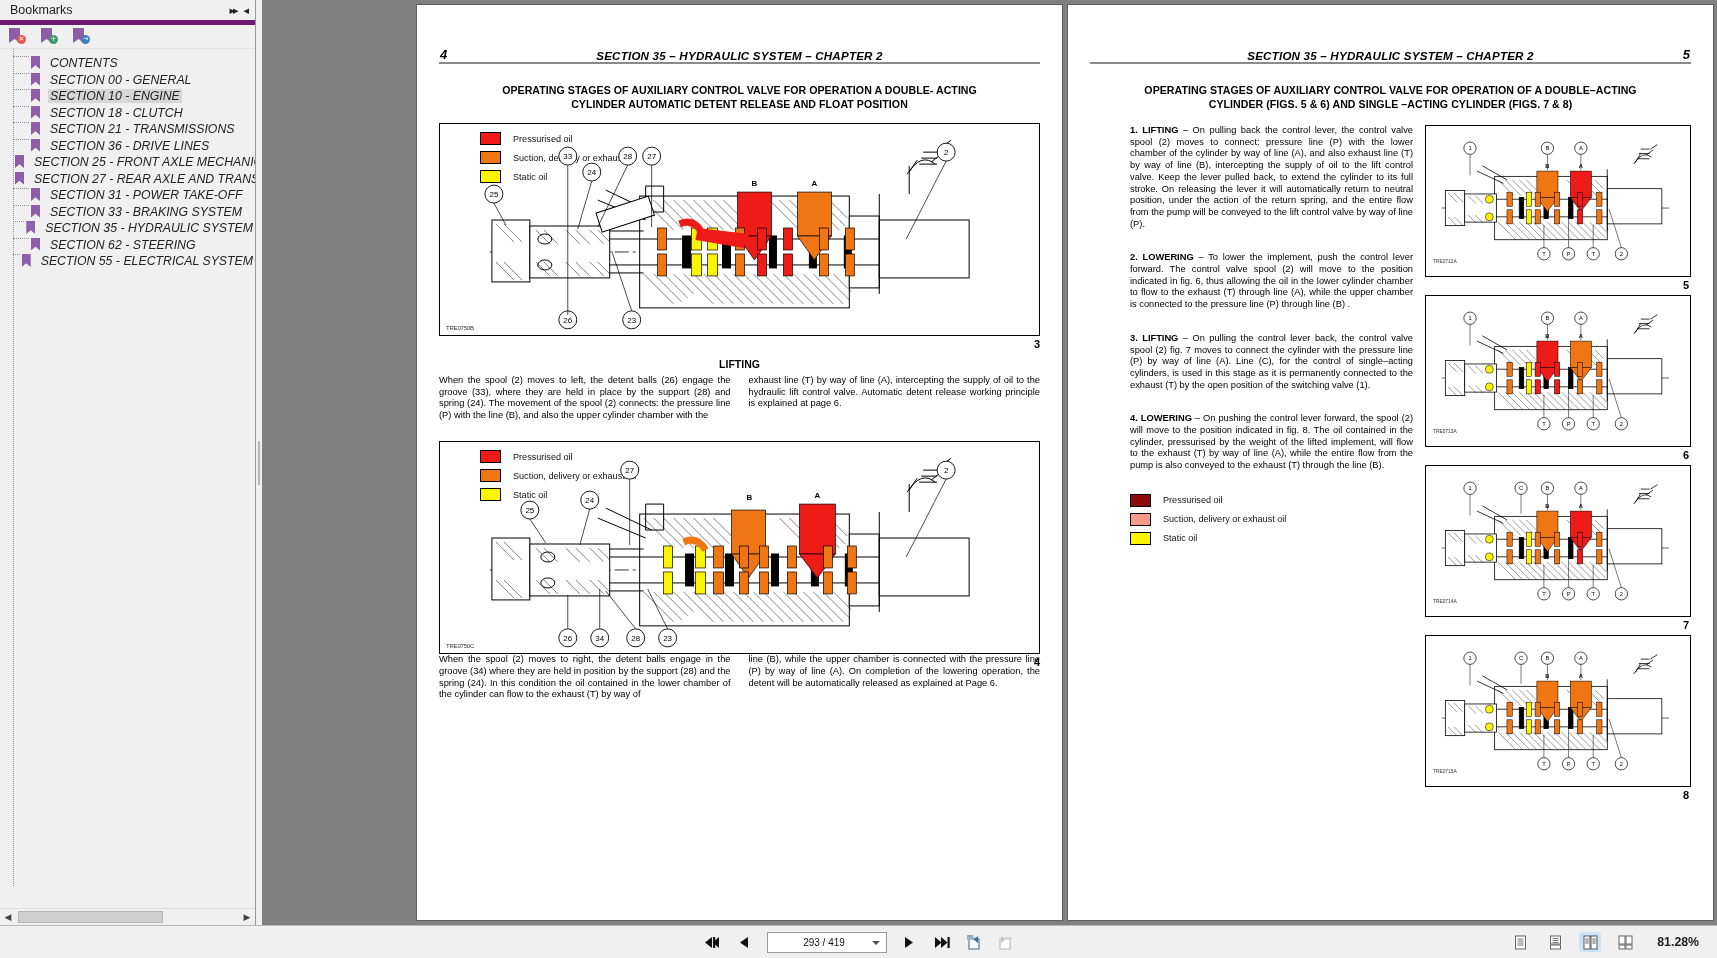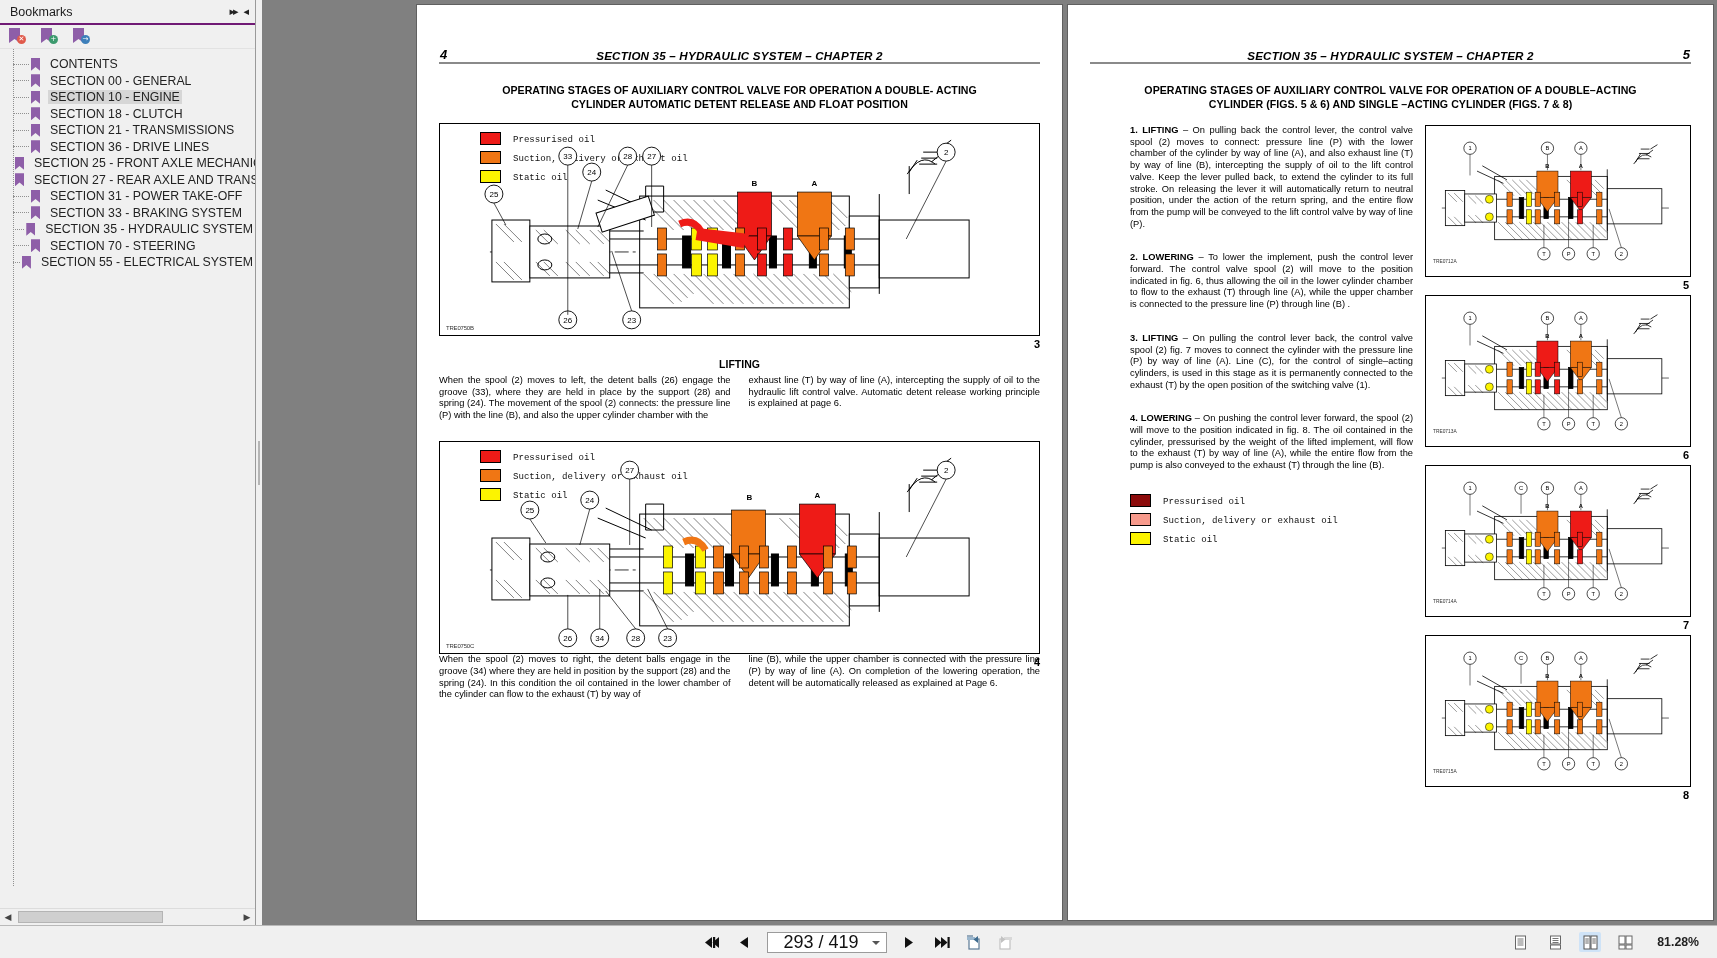"Bookmarks" .sb-header { border-bottom: 2px solid #701a75 -> 5px solid #701a75 }
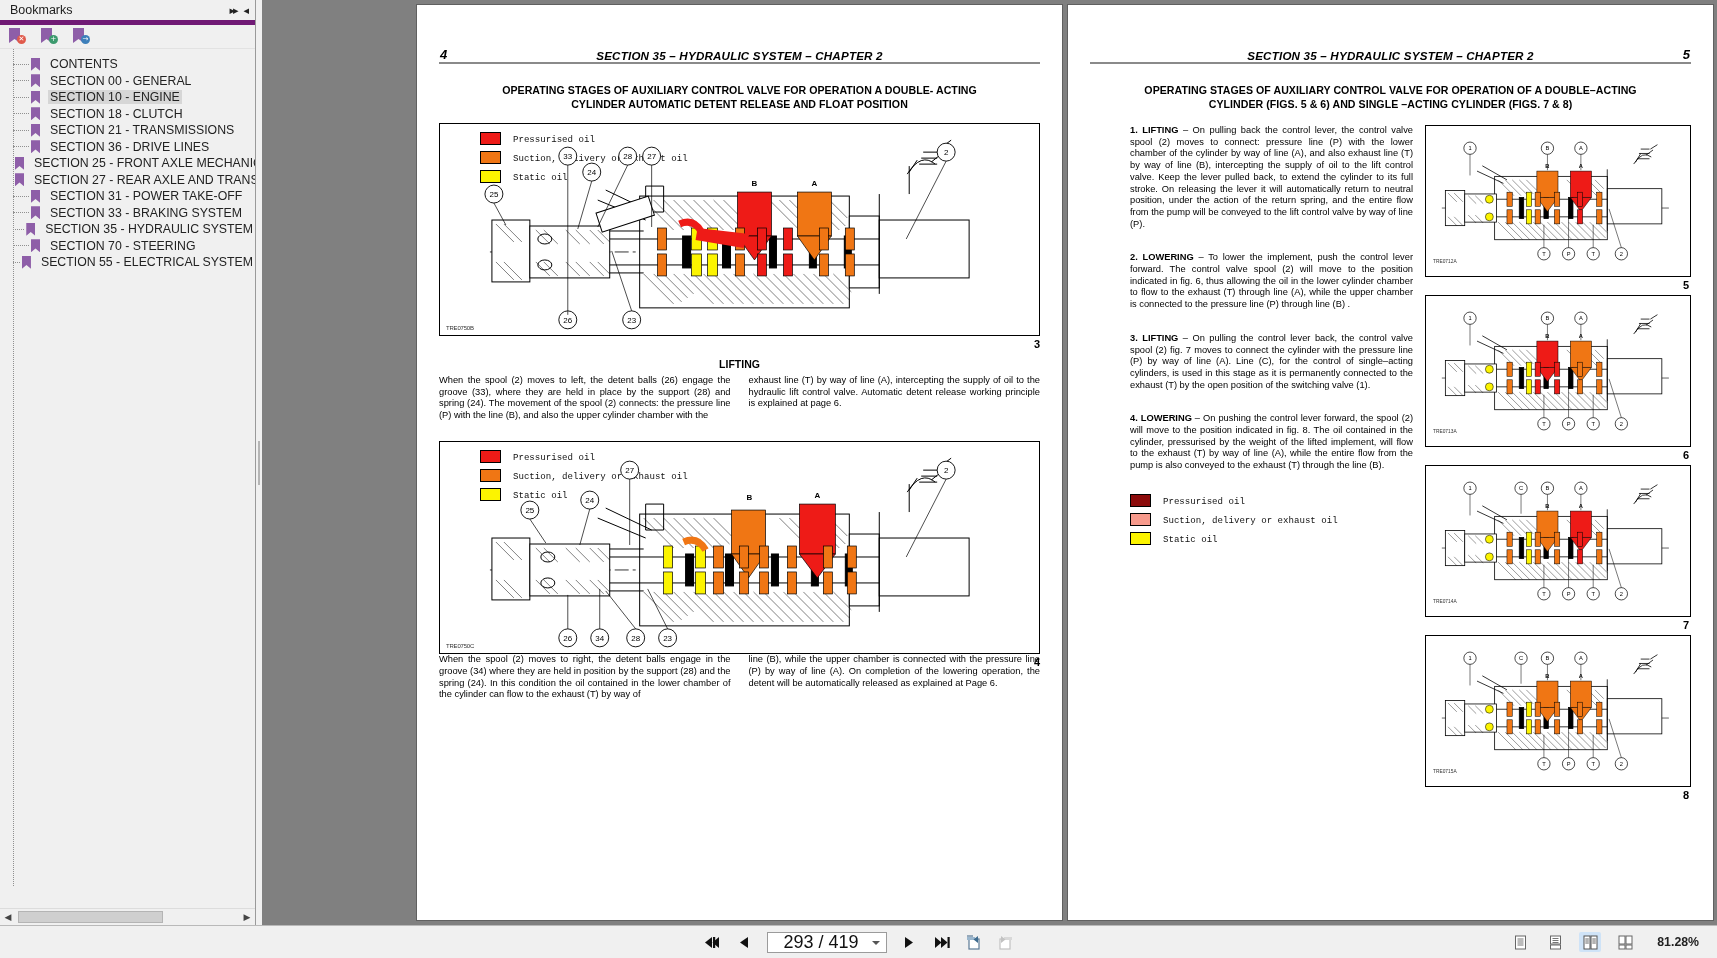"CONTENTS" .tree-row { align-items: center -> flex-start; font-style: none -> italic }
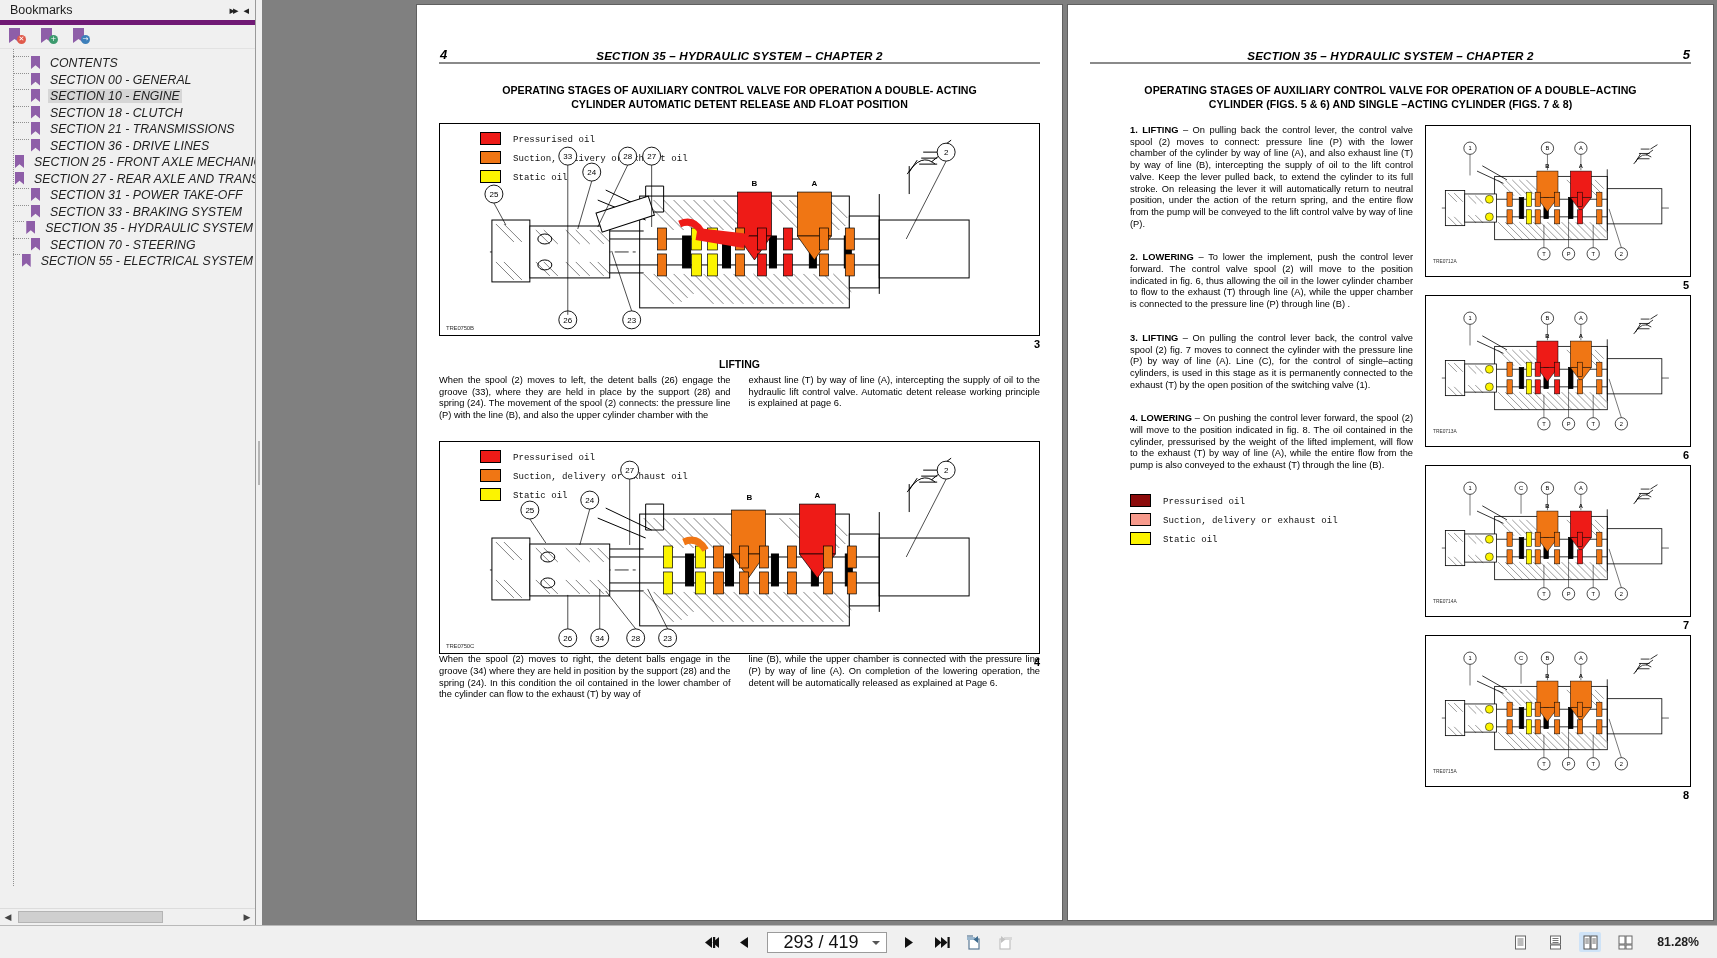"Pressurised oil" .leg-row { align-items: flex-end -> center; font-family: Liberation Mono, monospace -> none }
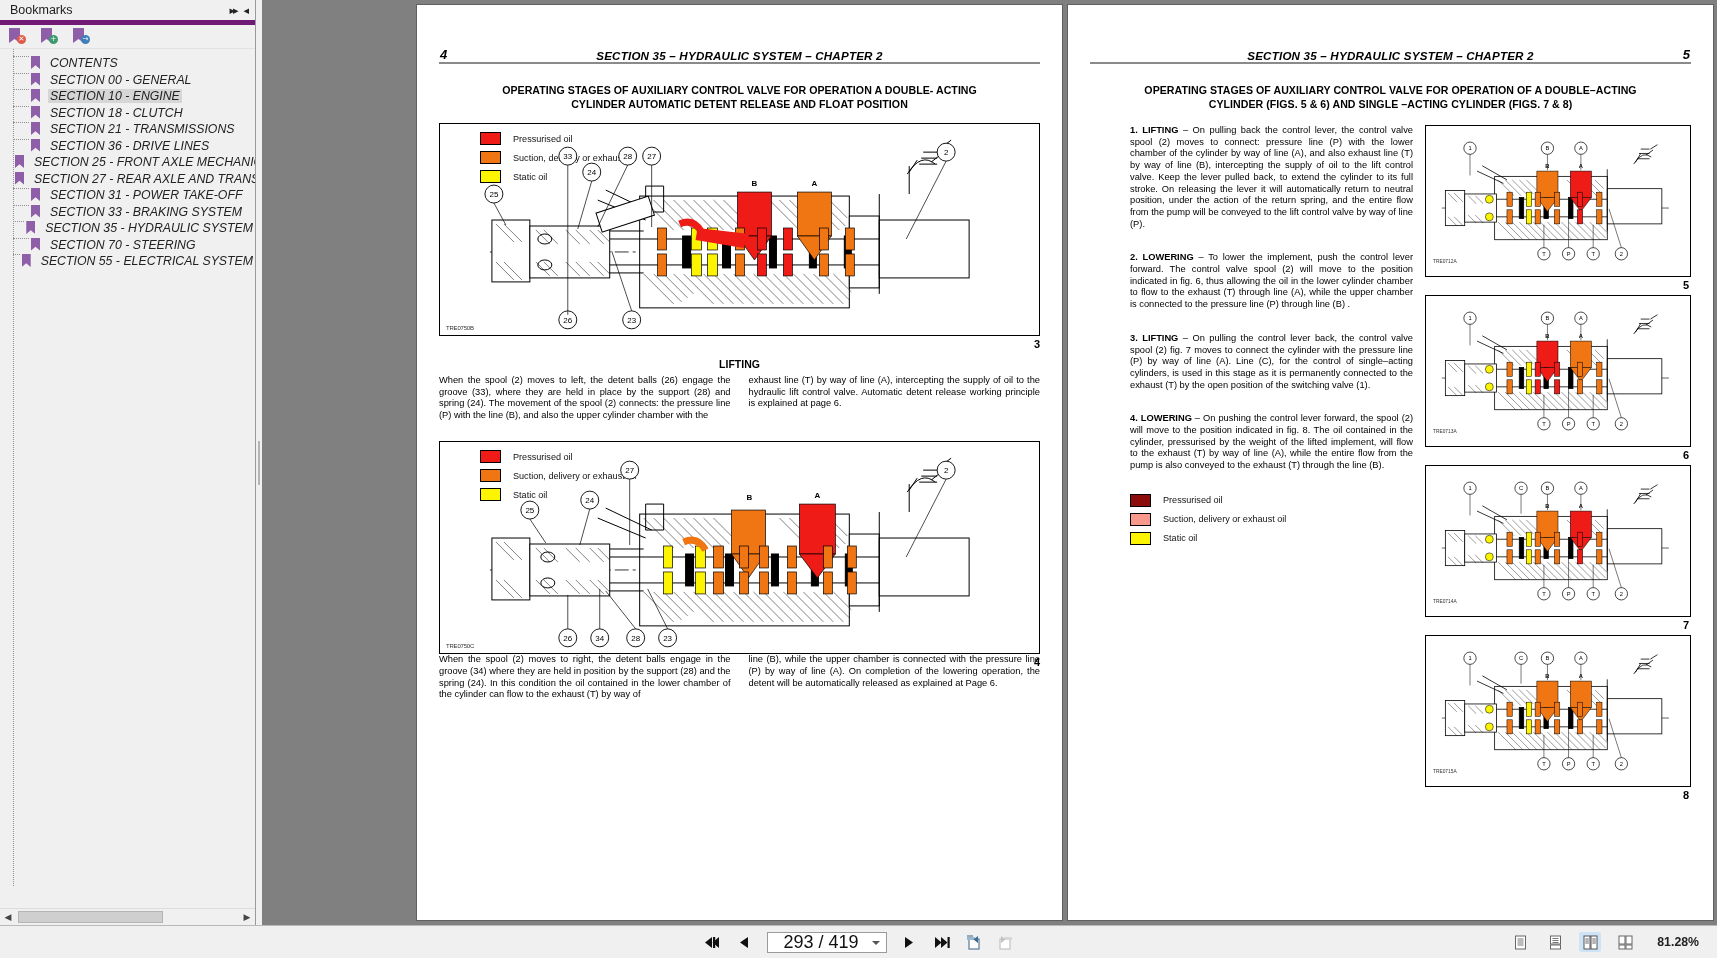"SECTION 70 - STEERING" span.tree-label { text: 70 -> 62 }
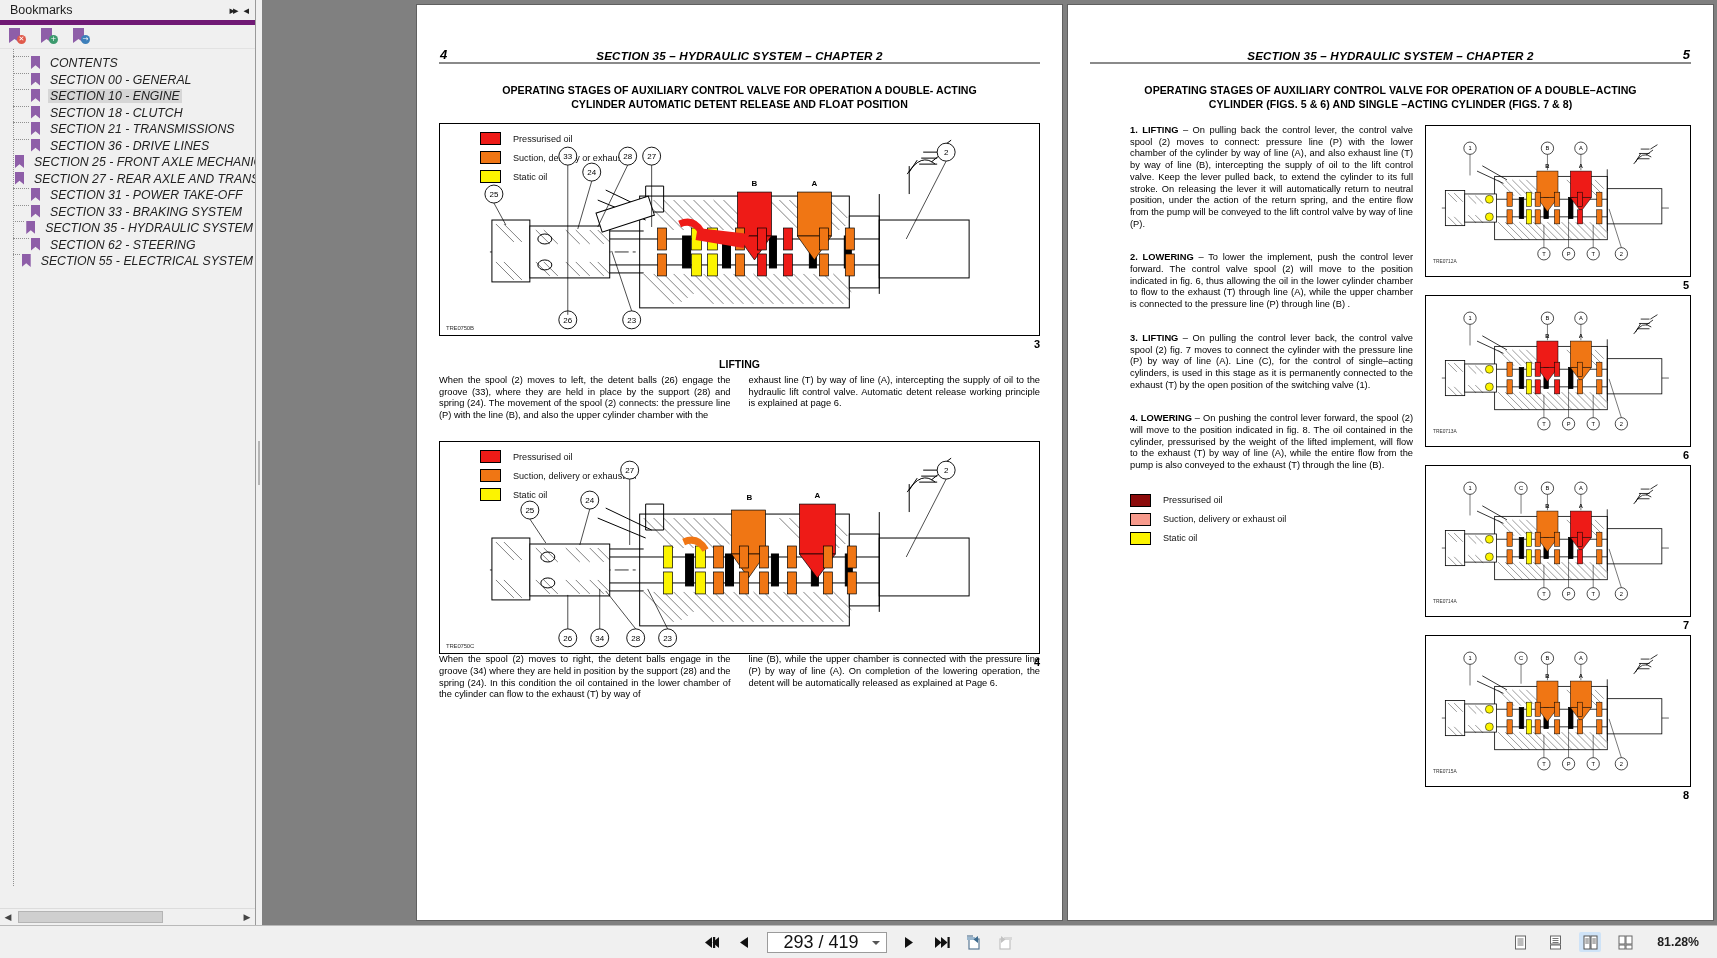"293 / 419" .pagebox input { font-size: 18px -> 10px; padding-left: 16px -> 23px; text-align: none -> center }
